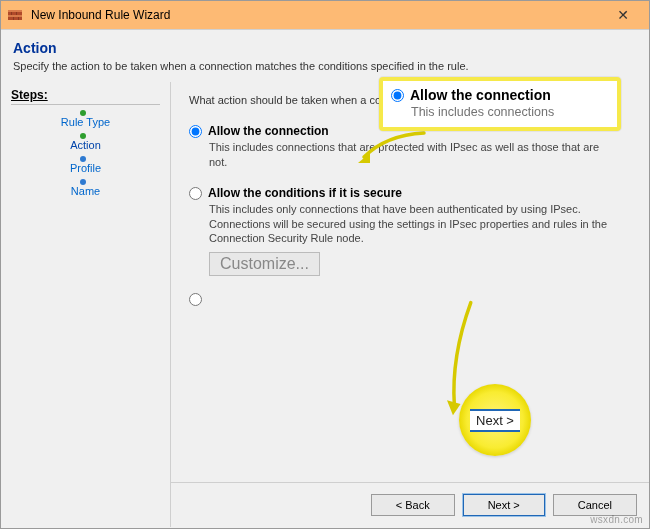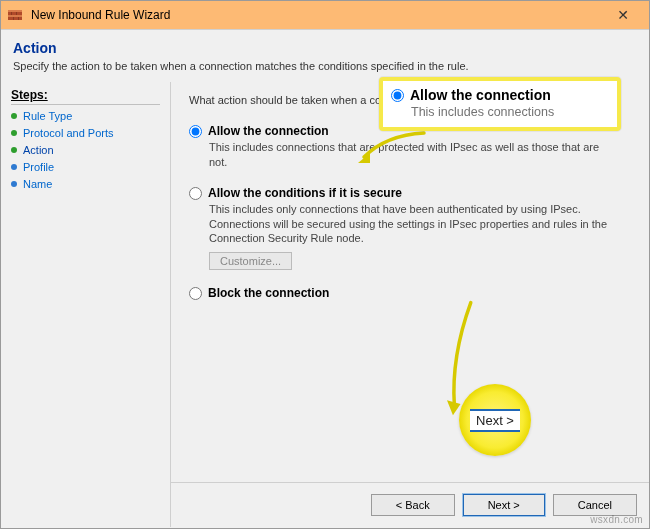"Rule Type" .step { flex-direction: none -> column }
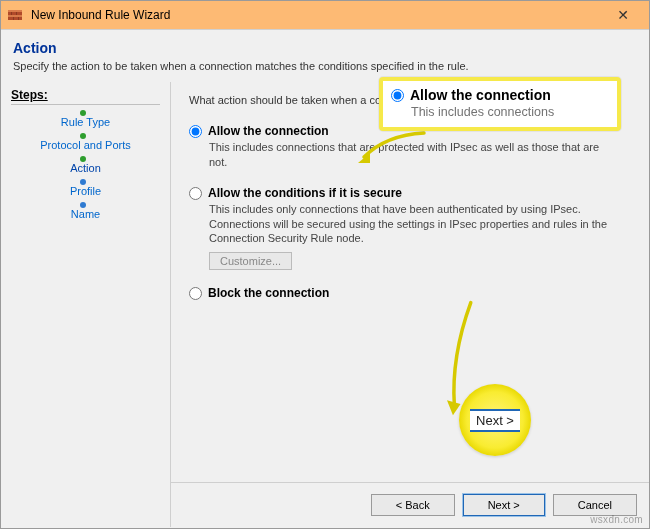"Protocol and Ports" div.step { html: <div> <span></span> <span>Protocol and Ports</span> </div> -> none }
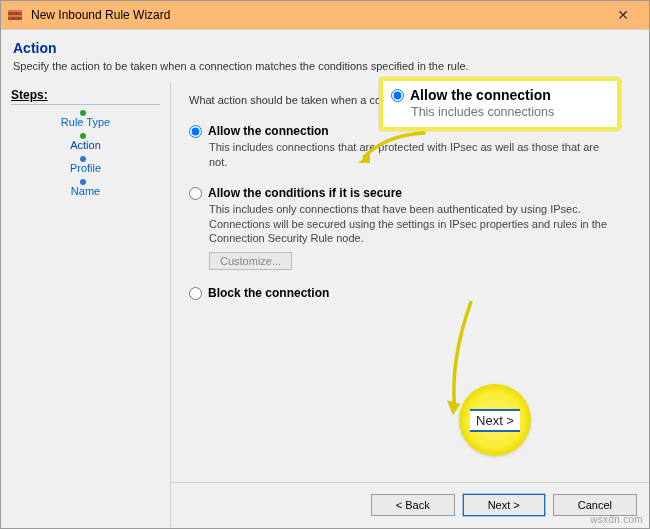"Customize..." .customize { font-size: 11px -> 16px }
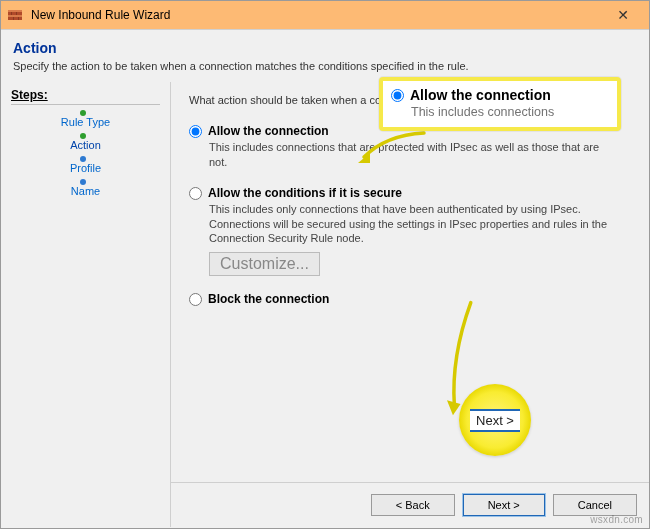"Block the connection" span.label { html: <span>Block the connection</span> -> none }
